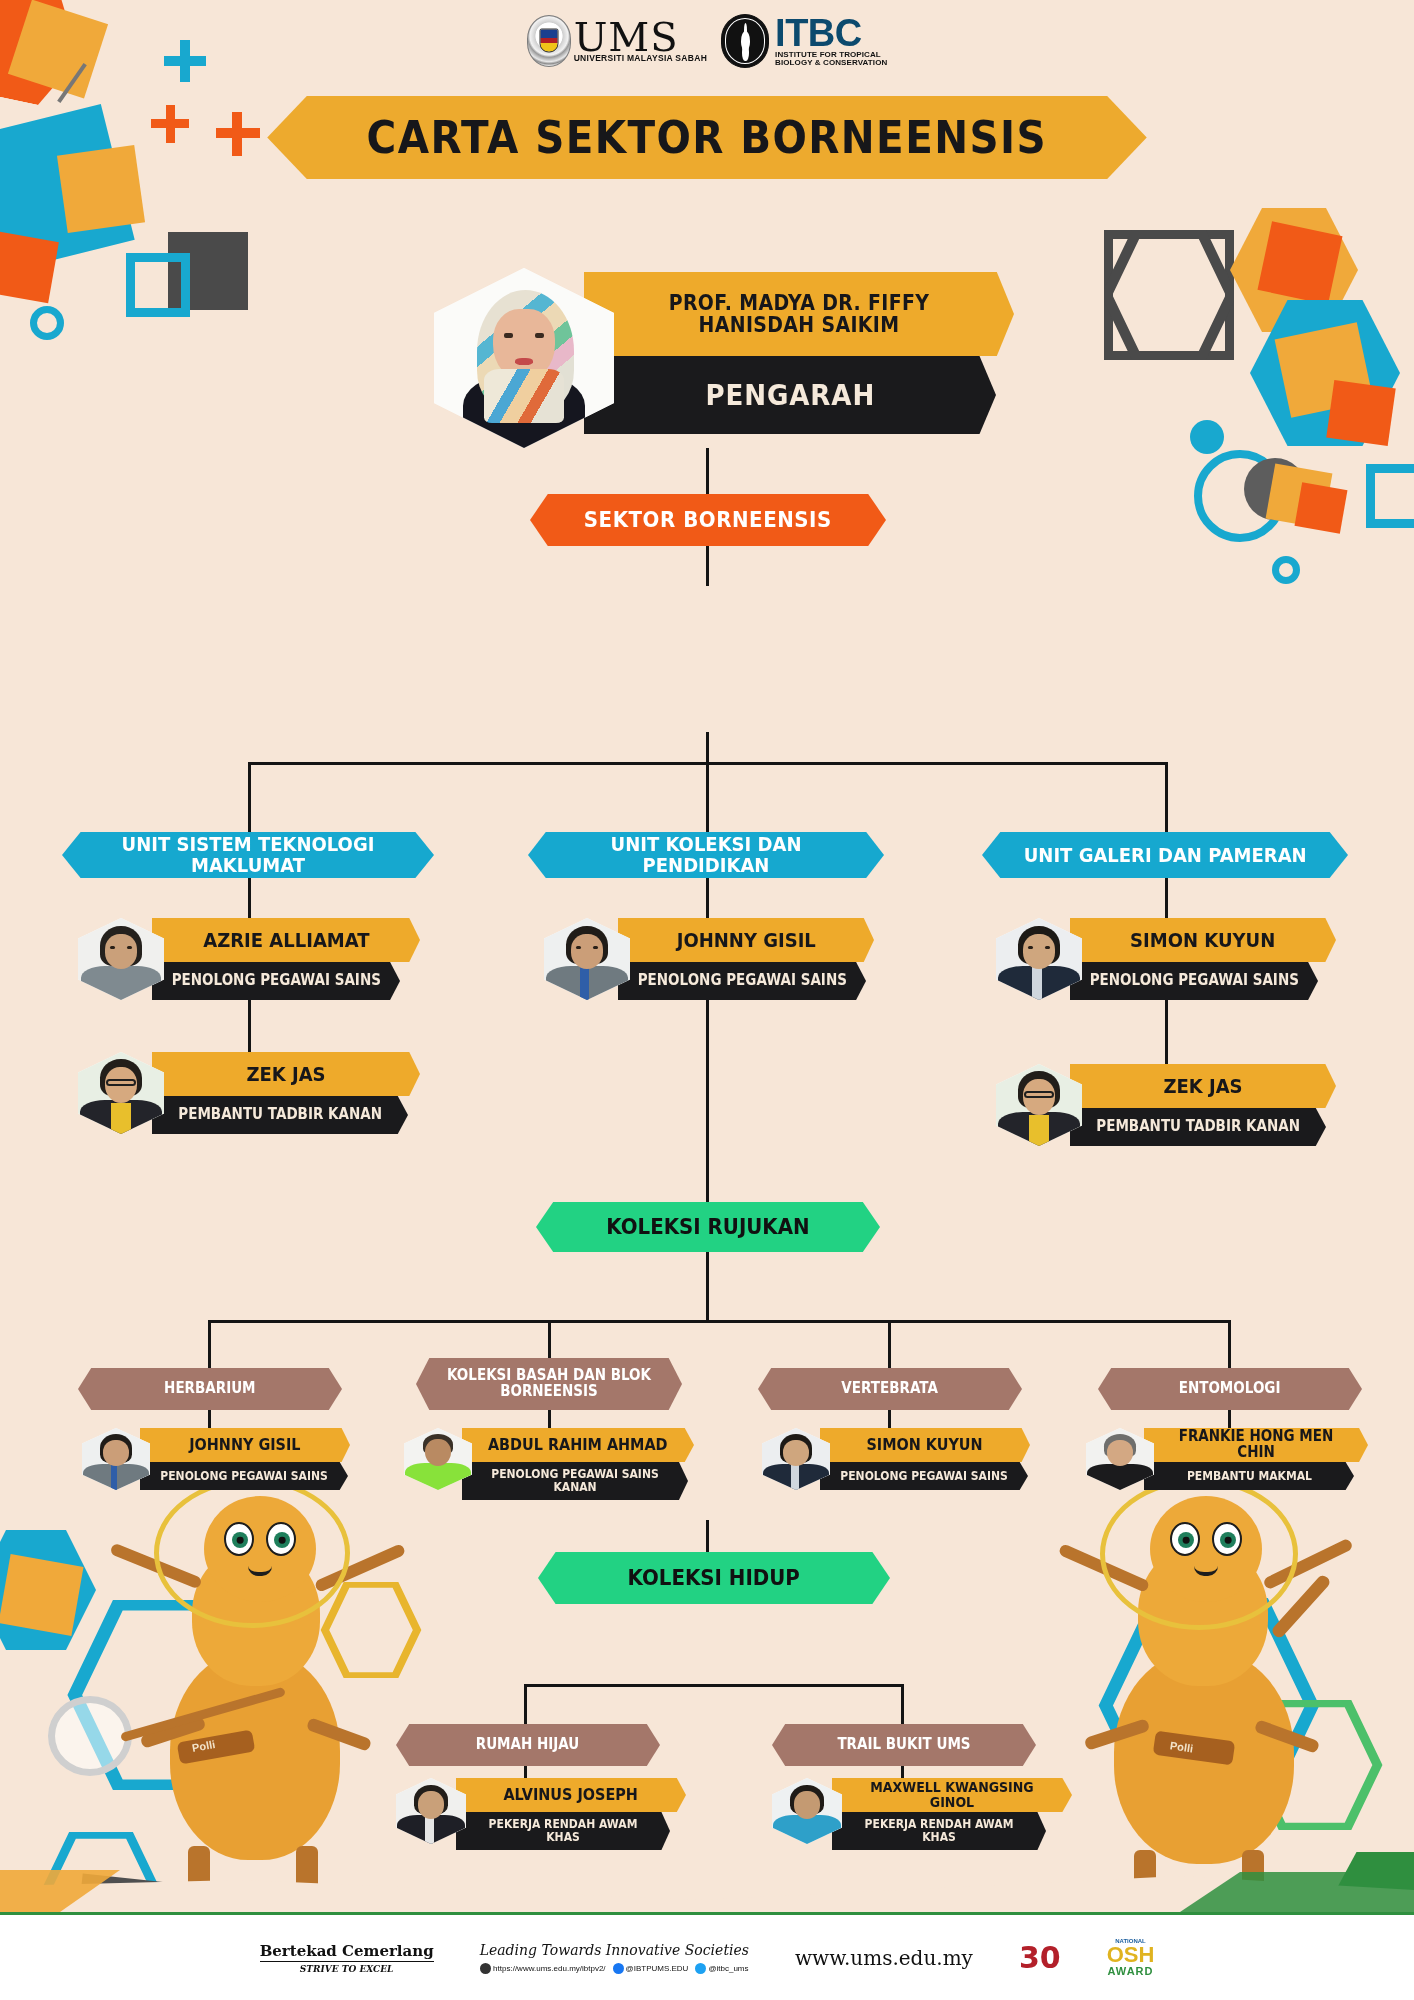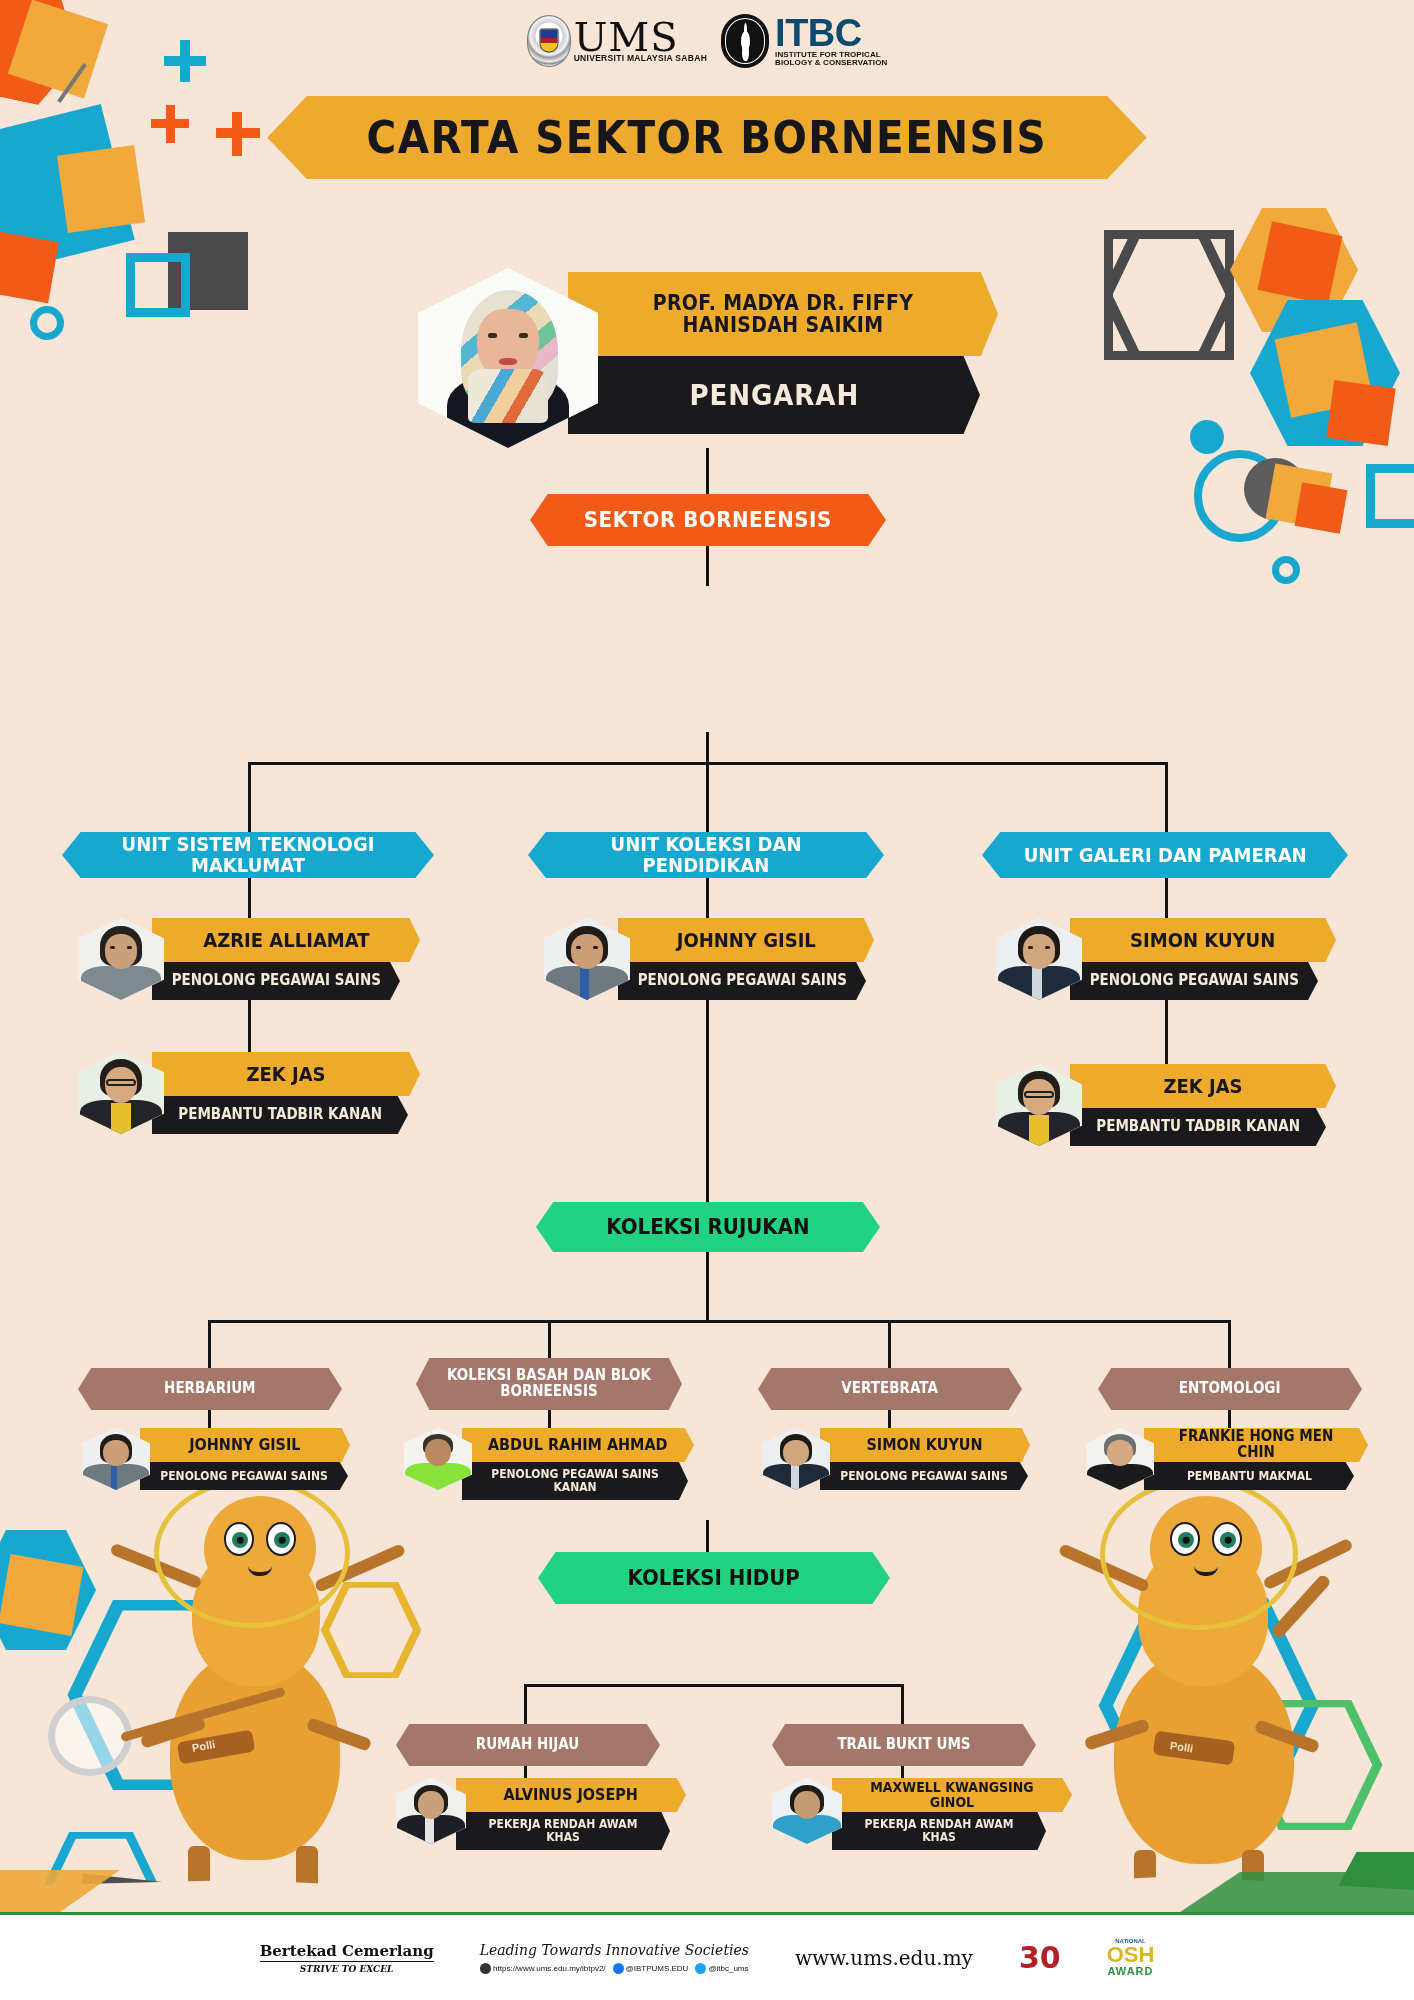"PROF. MADYA DR. FIFFY HANISDAH" div.card { left: 418px -> 434px }
